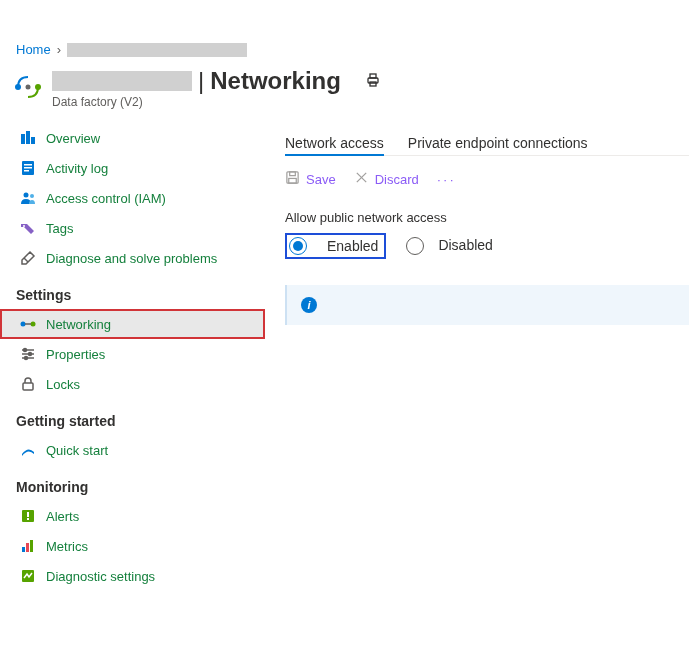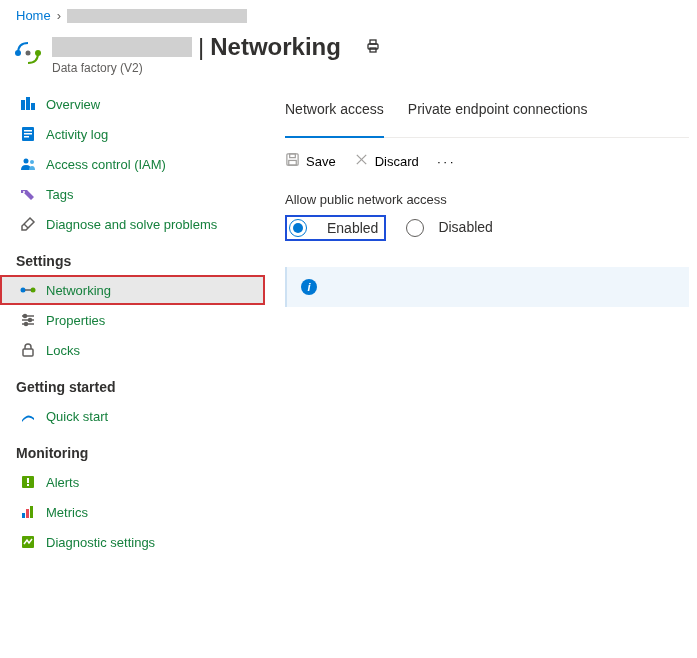"Home" .breadcrumb { margin-top: none -> 34px }
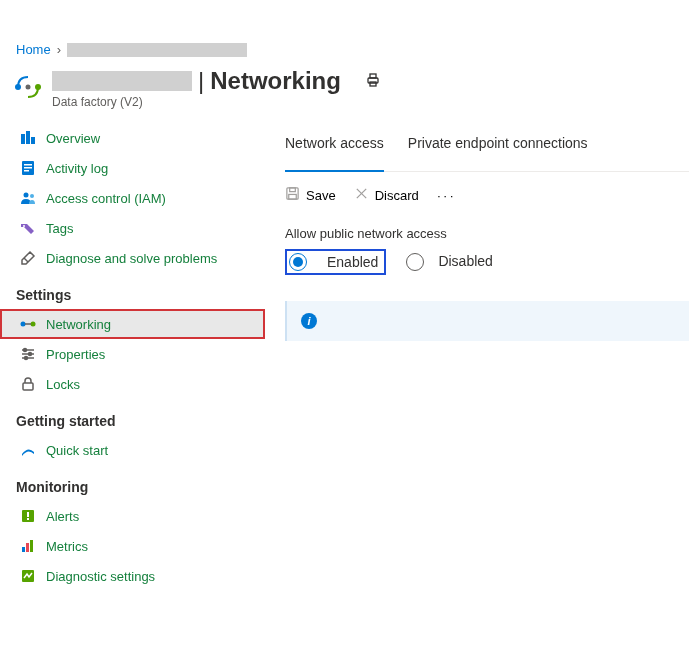"Network access" .tab { padding: 6px 0 20px -> 6px 0 4px }
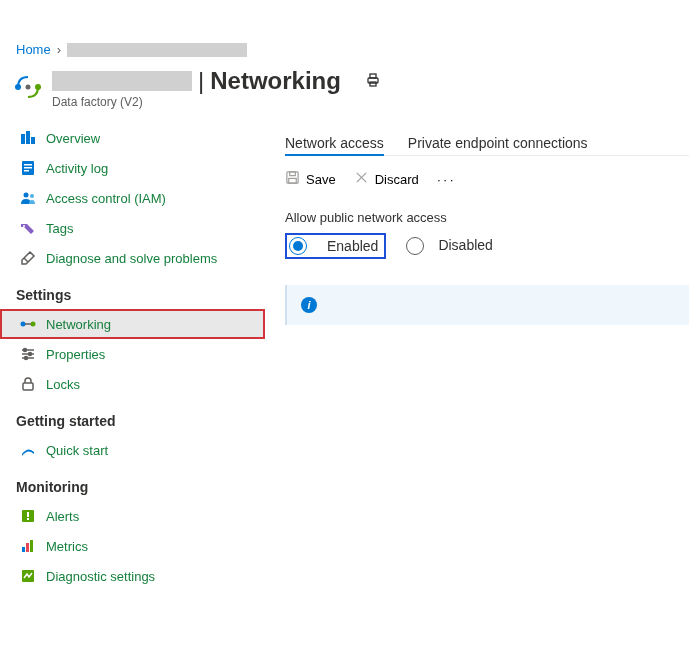"Save" .toolbar { color: #000000 -> #8b5cf6 }
